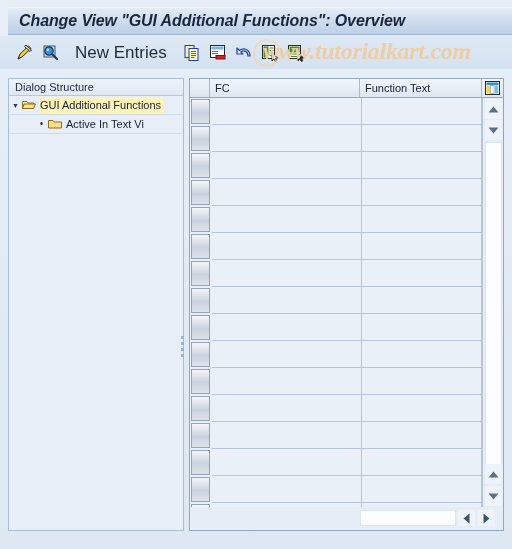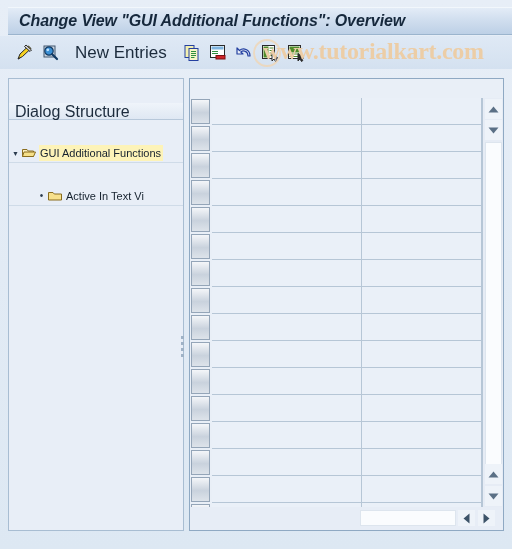"www.tutorialkart.com" .watermark { font-style: none -> italic }
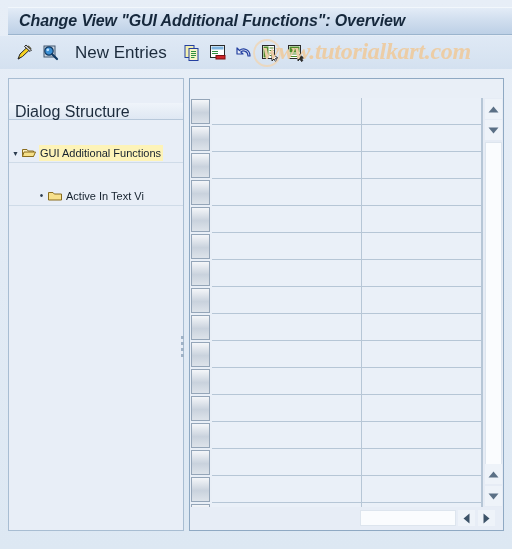"Dialog Structure" .tree-header { font-size: 16px -> 11px; margin-top: 24px -> none }
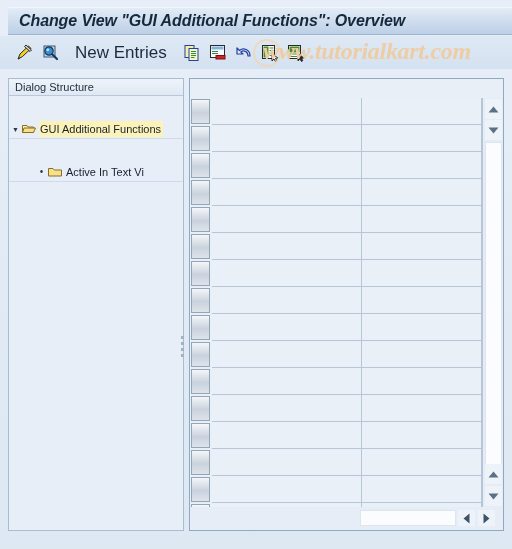"FC" div.thead { html: none -> <div> <div></div> <div>FC</div> <div>Function Text</div> <div> <svg> <rect></rect> <rect></rect> <rect></rect> <rect></rect> <rect></rect> </svg> </div> </div> }
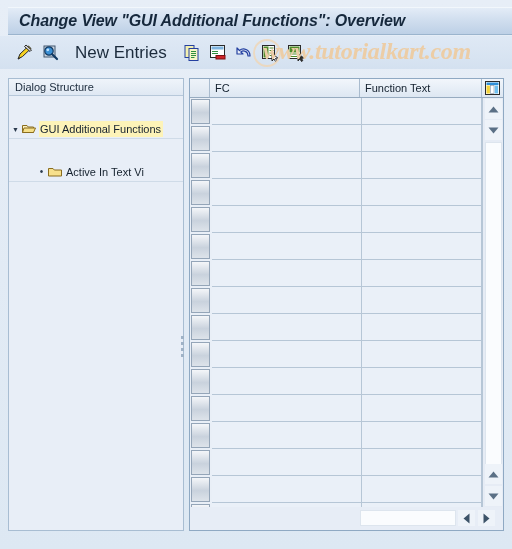"GUI Additional Functions" .tree-row { margin-top: 24px -> none }
